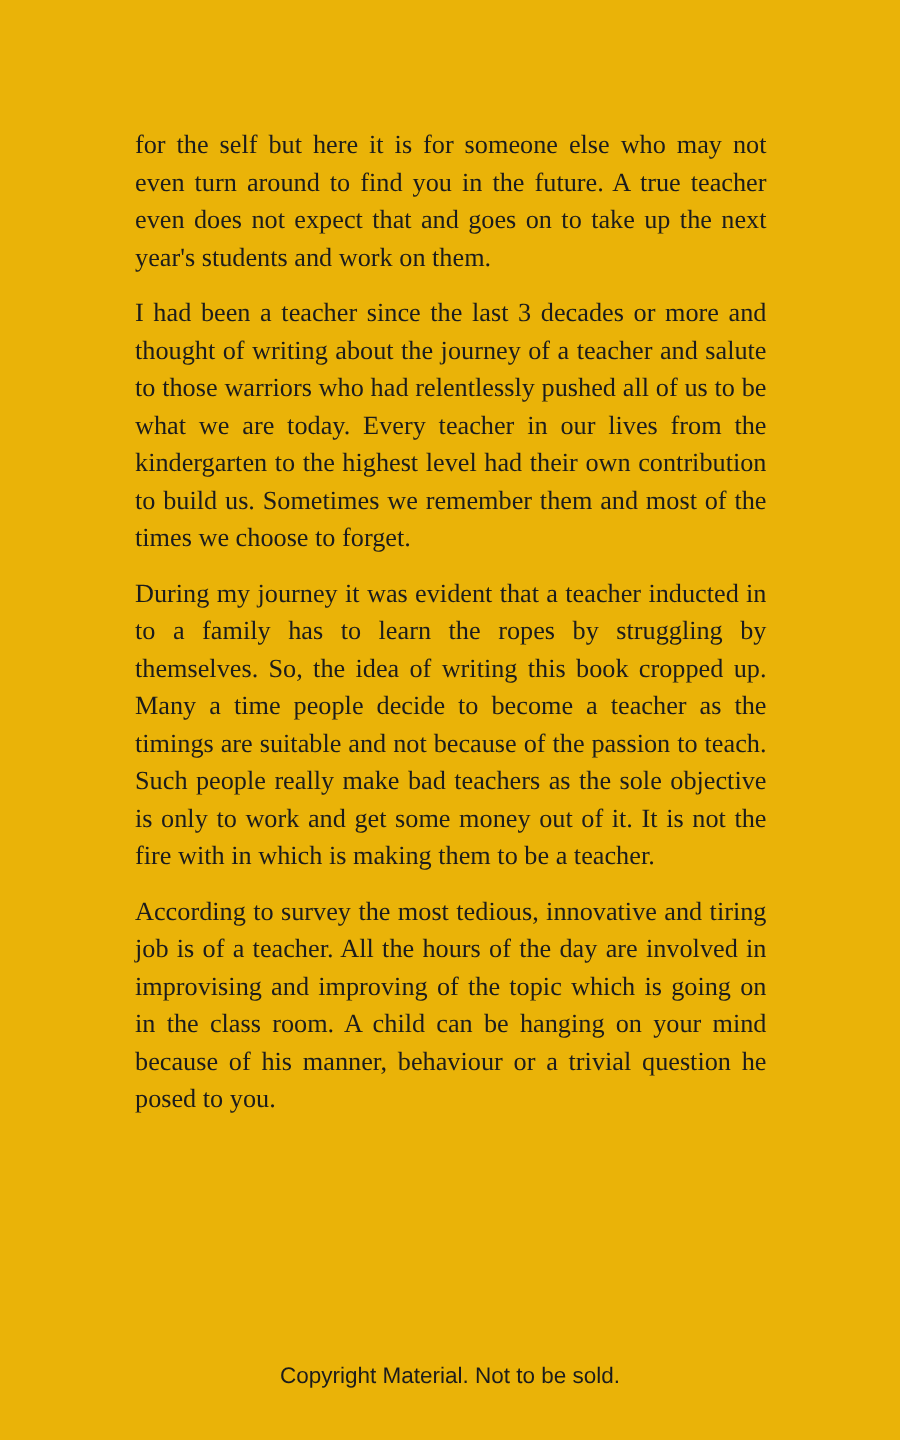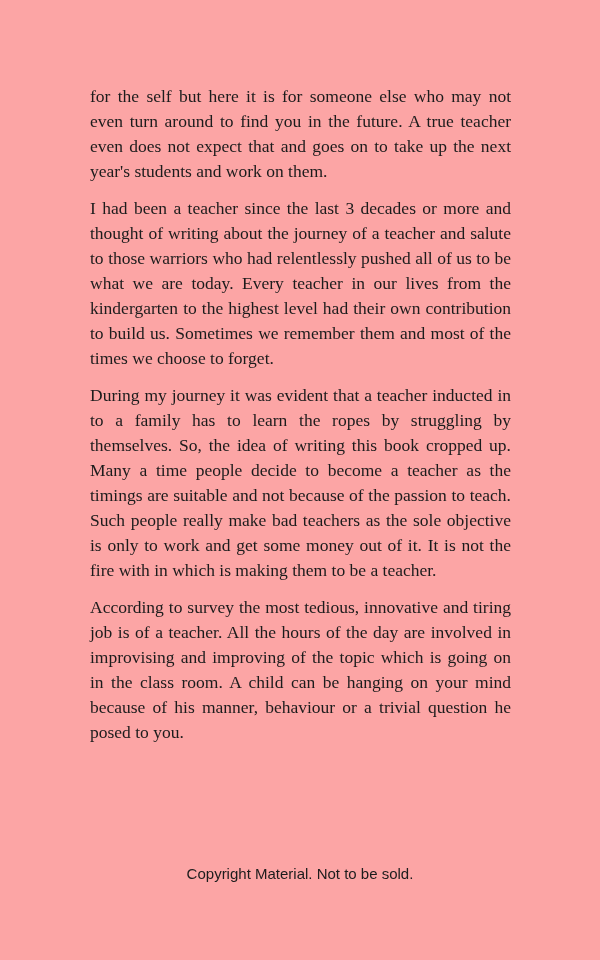"for the self but here" .page { background: #fca5a5 -> #eab308 }
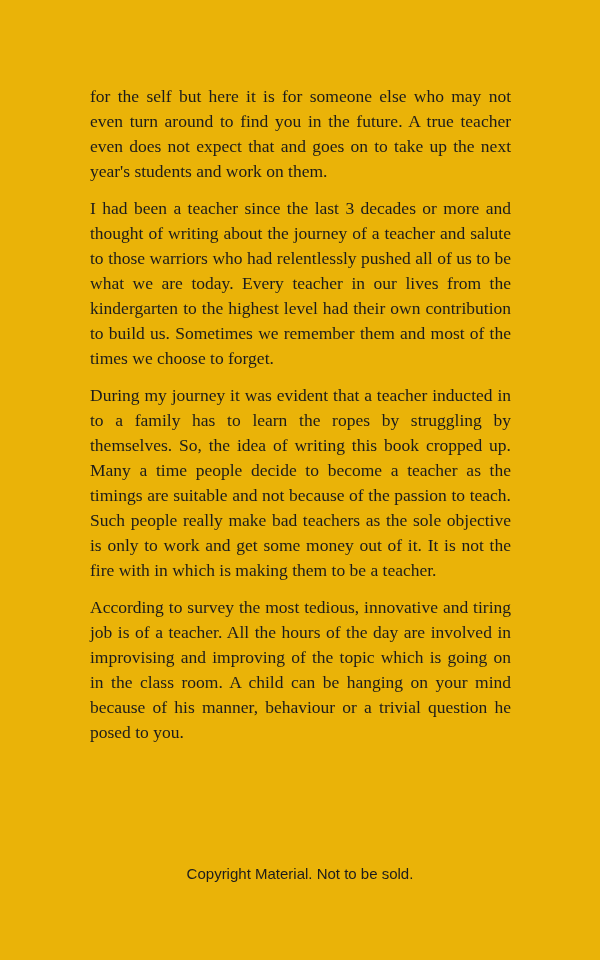"Copyright Material. Not to be" .footer { top: 864px -> 908px }
